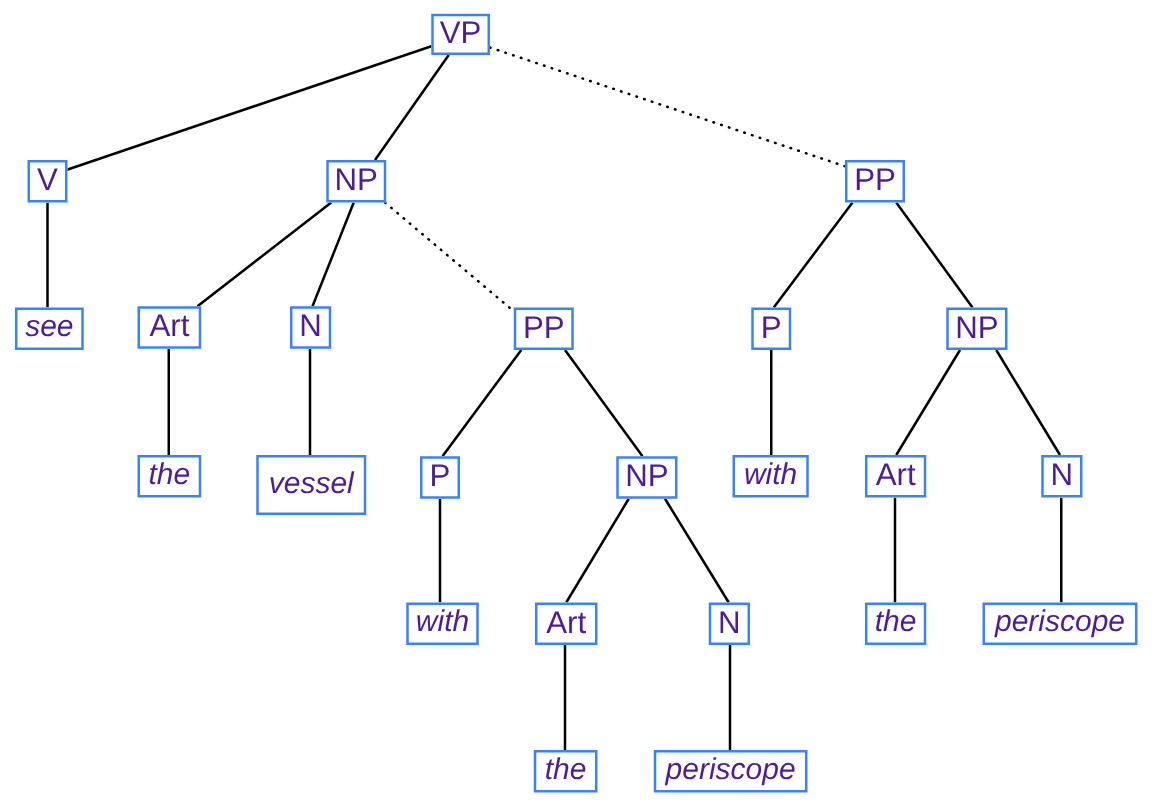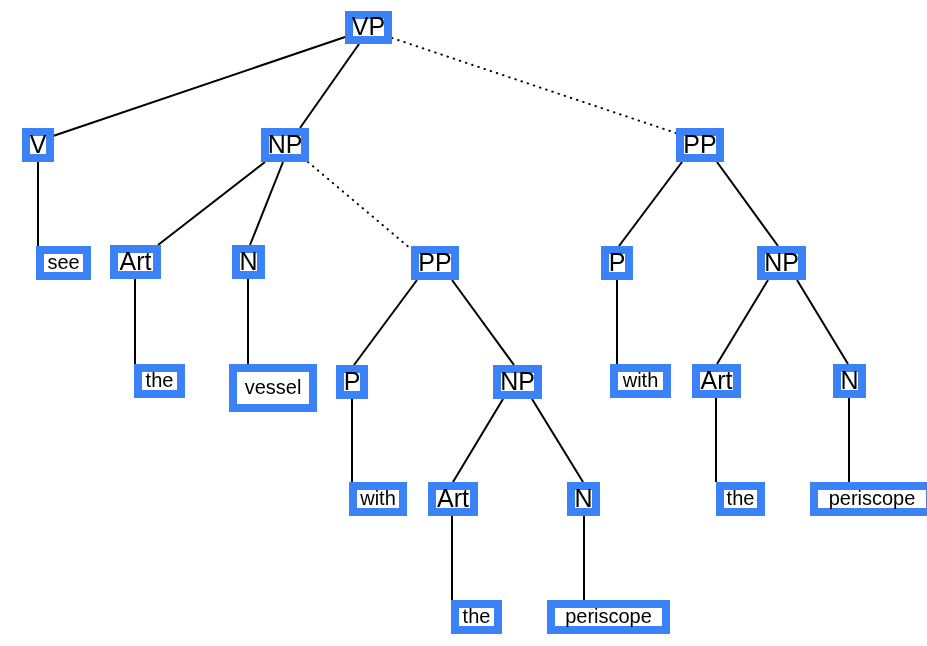"VP" .node { border: 8px solid #3b82f6 -> 2px solid #3b82f6; color: #000000 -> #4c1d95 }
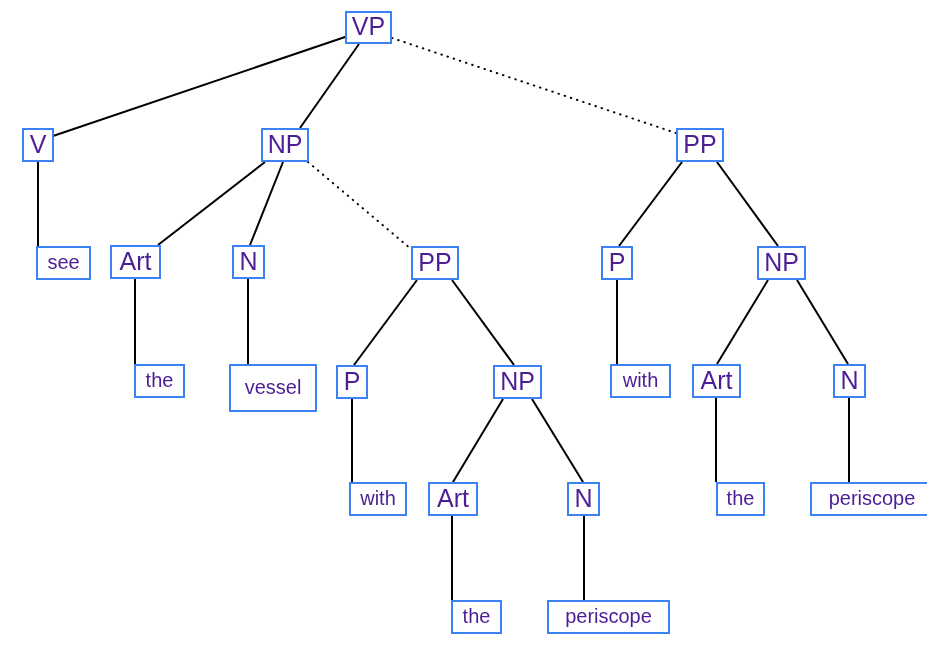"see" .node.leaf { font-size: 20px -> 24px; font-style: none -> italic; margin-left: 24px -> none }
